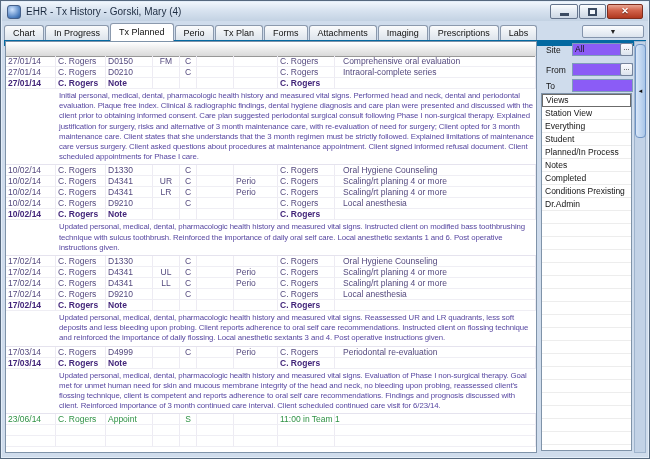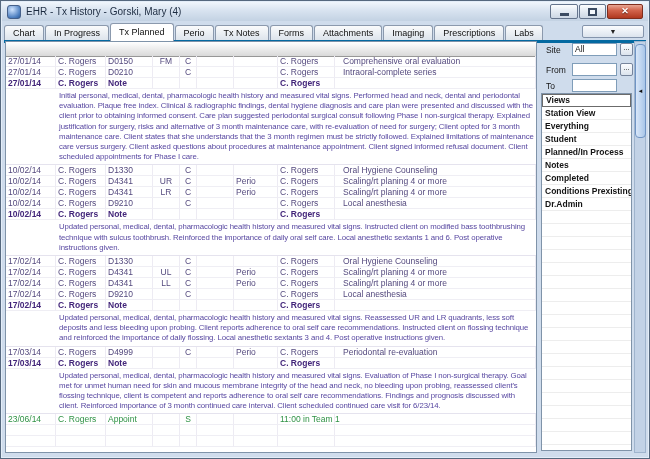"Chart" .tabstrip { border-bottom: 3px solid #0369a1 -> 6px solid #0369a1 }
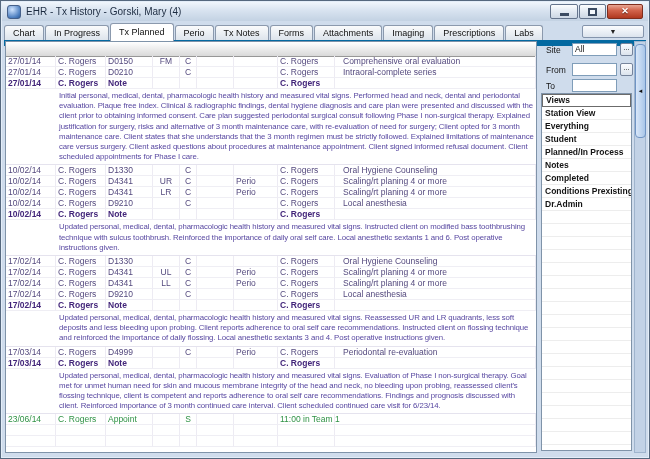"Tx Notes" div.tab { text: Notes -> Plan }
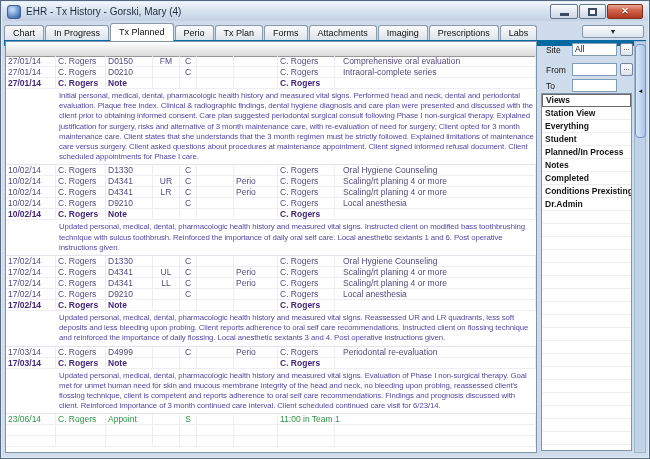"All" .sfield { background: #ffffff -> #8b5cf6; width: 45px -> 61px }
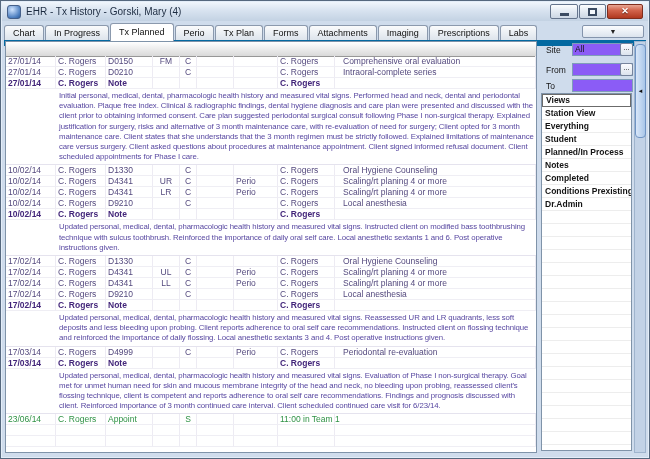"Views" .listbox { font-weight: bold -> none }
